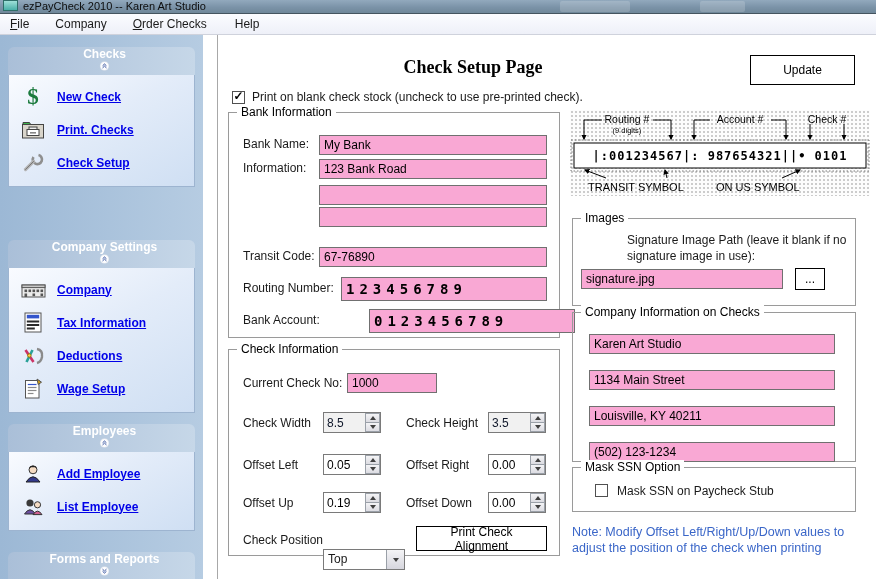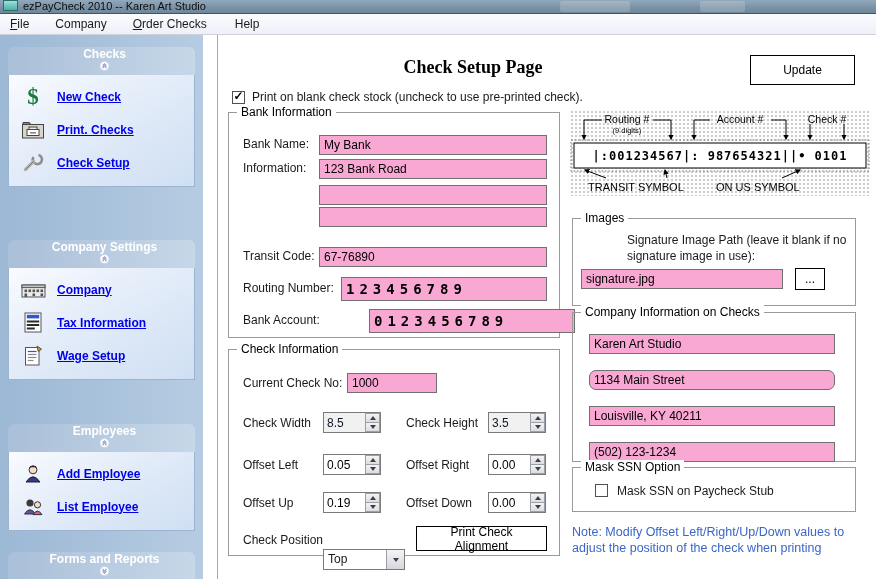"Deductions" div.nav-item { html: none -> <div> <span> <svg> <path></path> <line></line> <line></line> <circle></circle> </svg> </span> <span>Deductions</span> </div> }
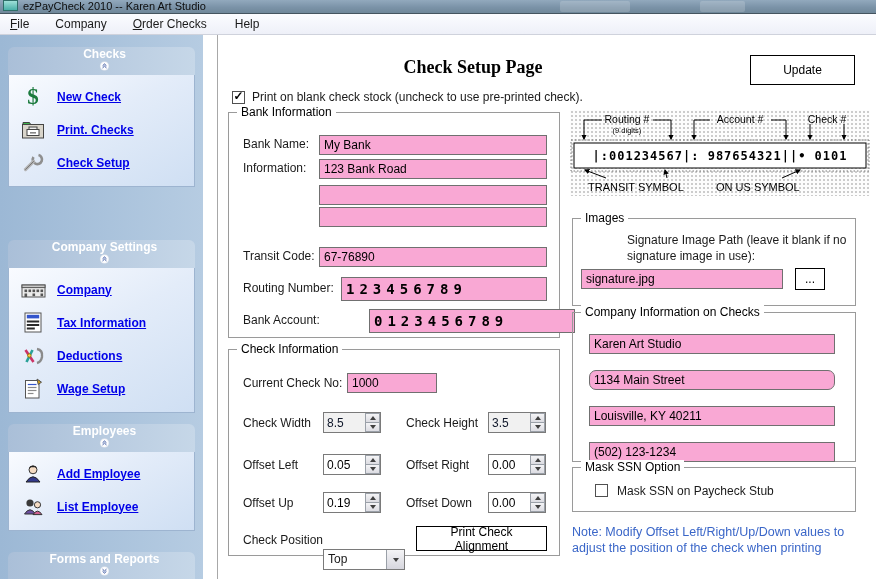"1134 Main Street" input.tb { border-radius: 7px -> none }
